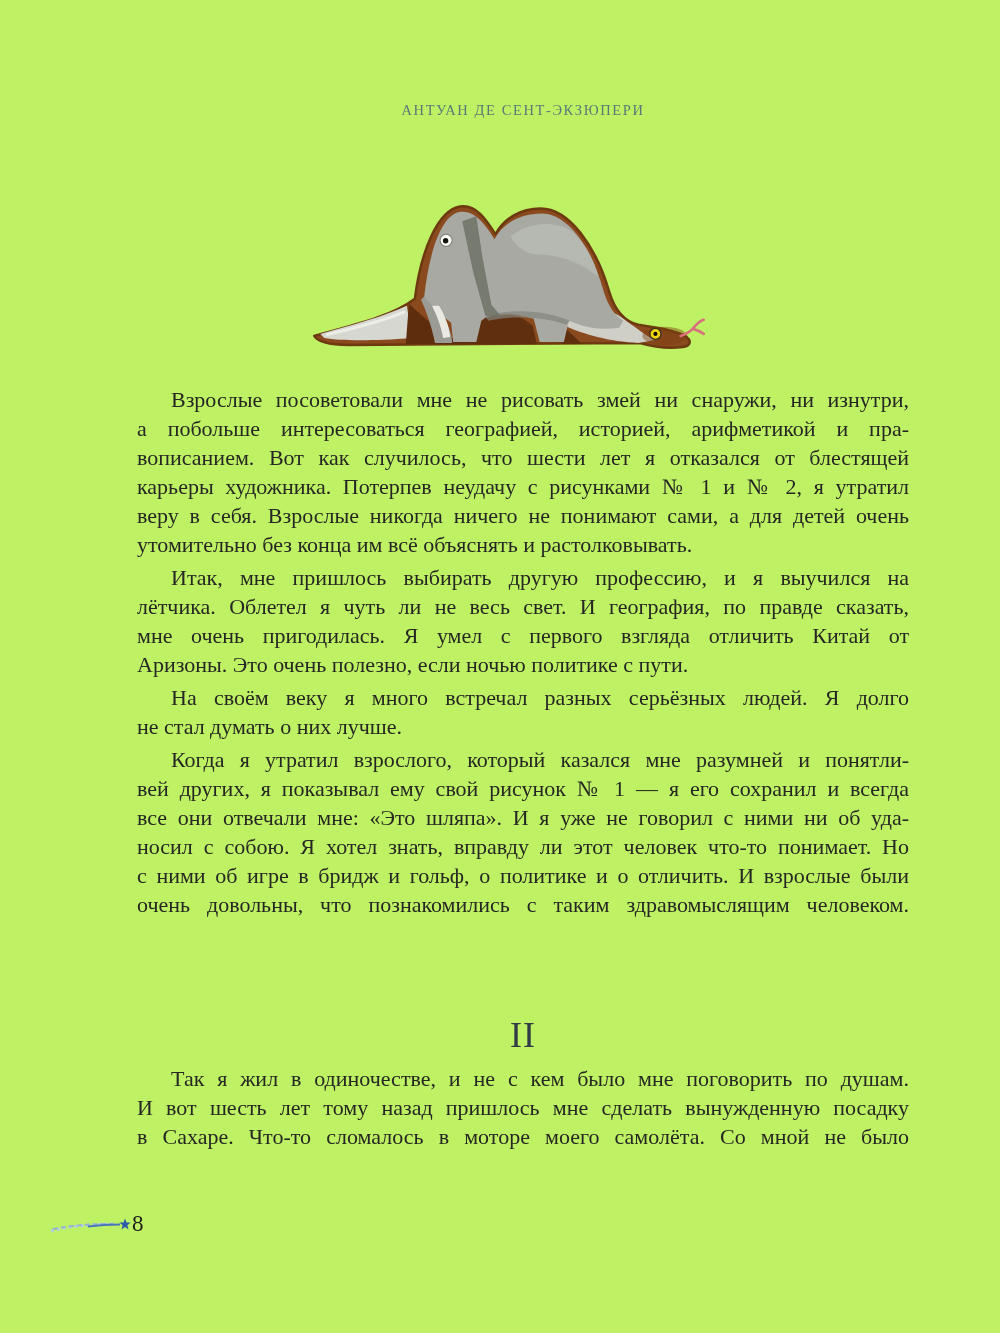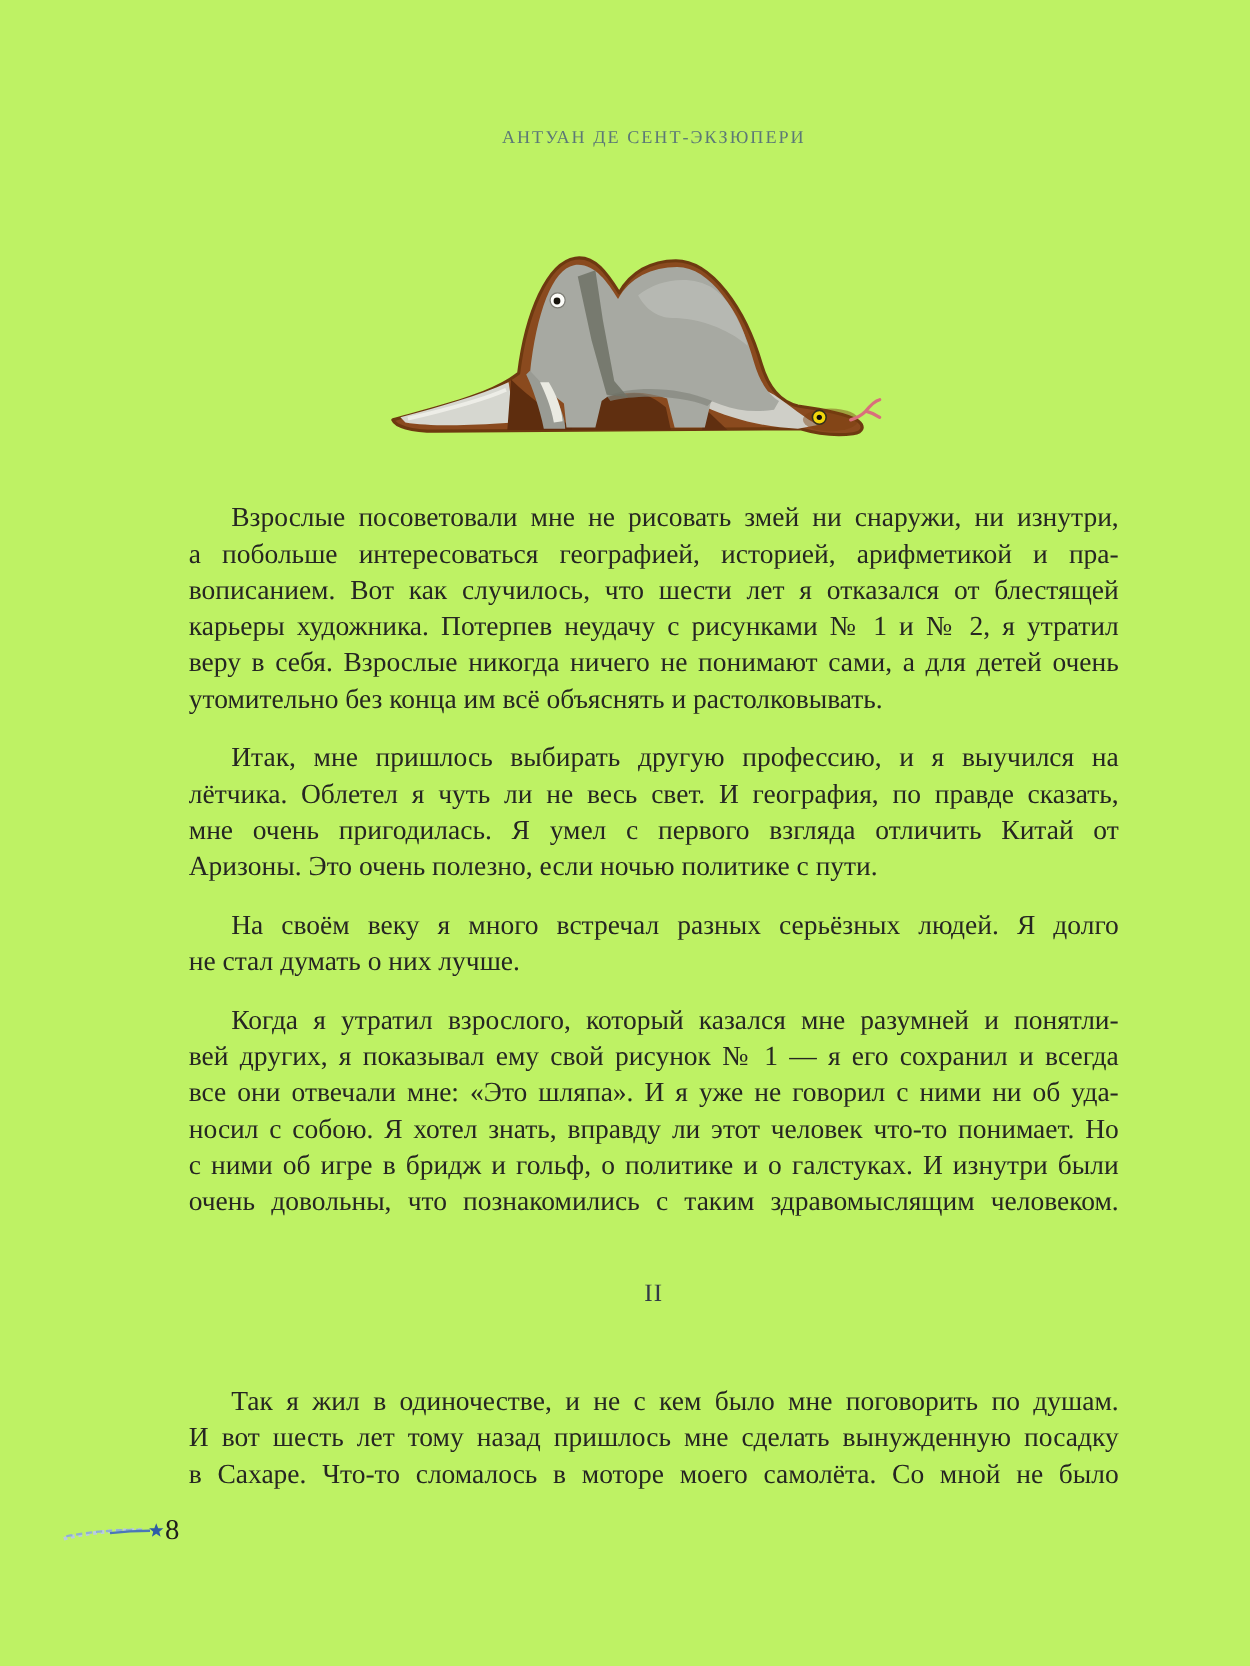"Взрослые посоветовали мне не рисовать" .para { margin: 18px -> 4px }
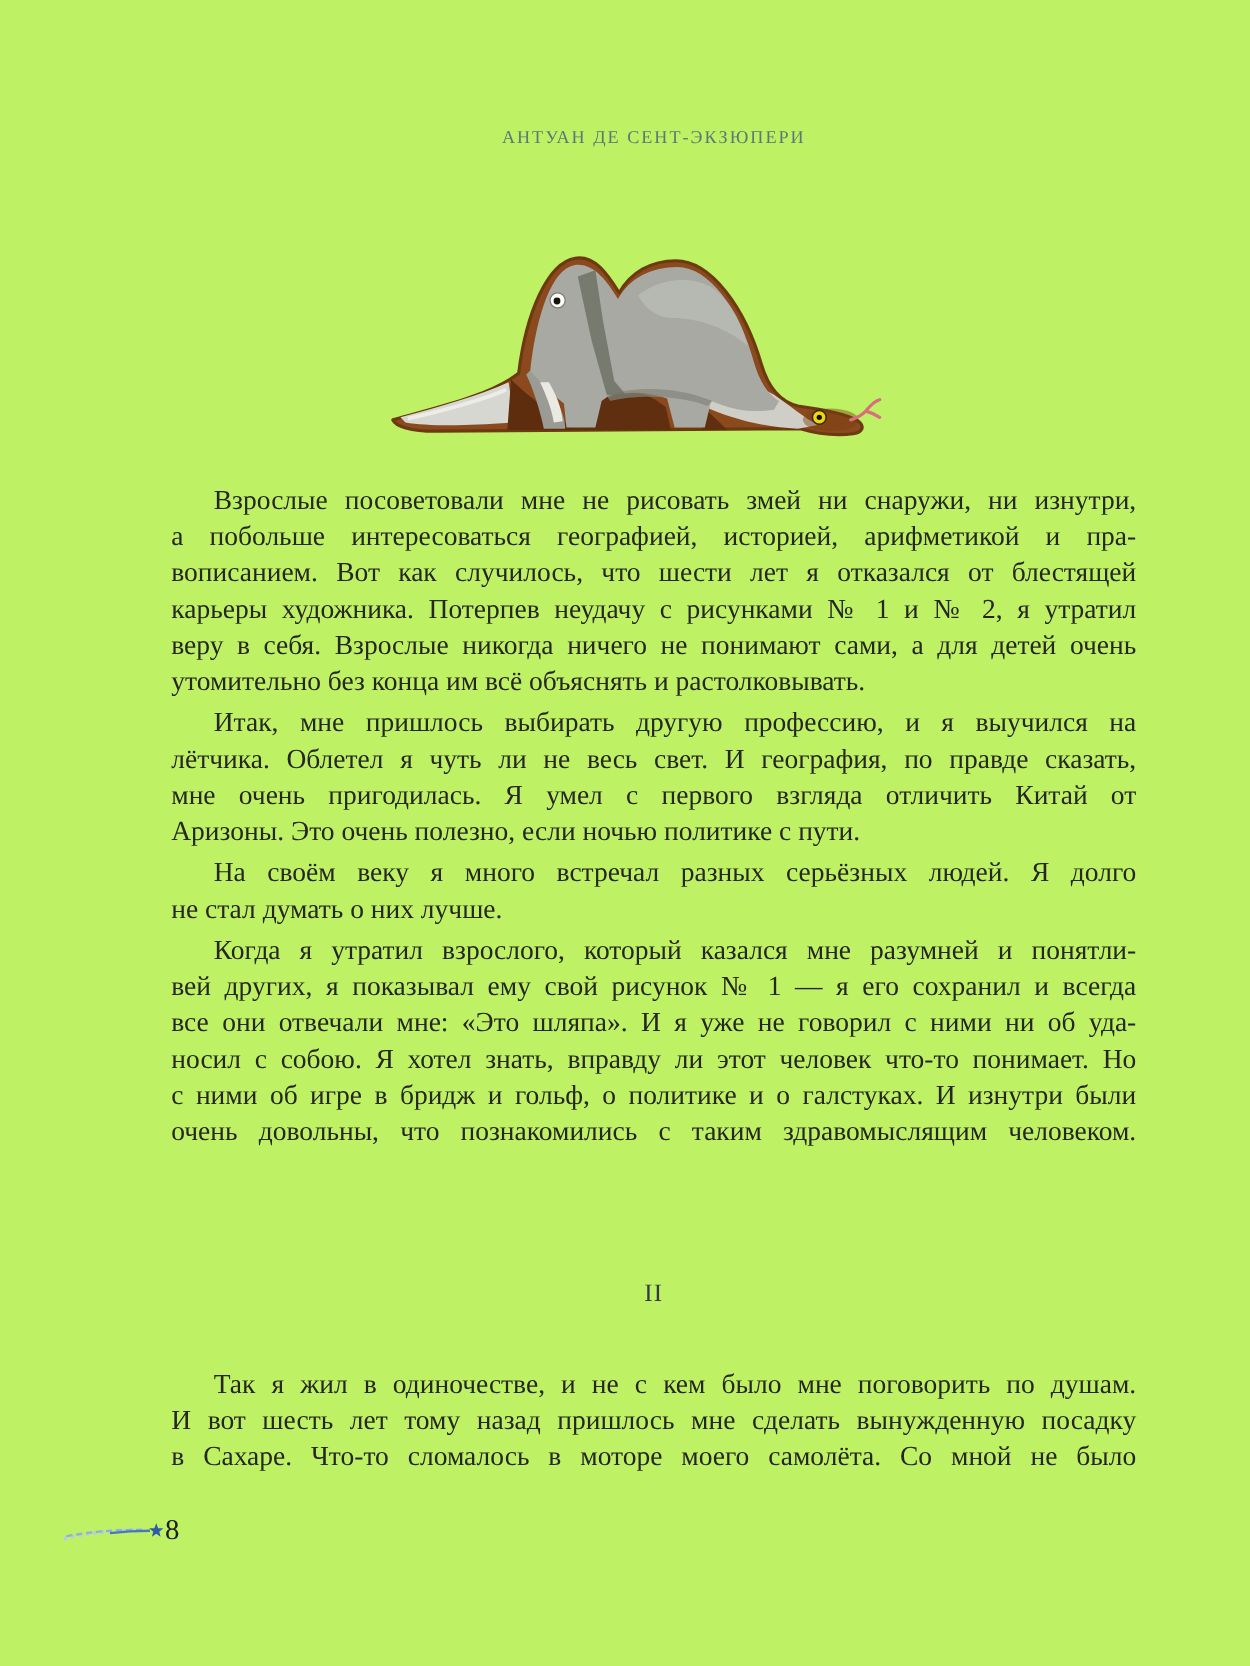"с ними об игре в" div.line { text: галстуках. И изнутри -> отличить. И взрослые }
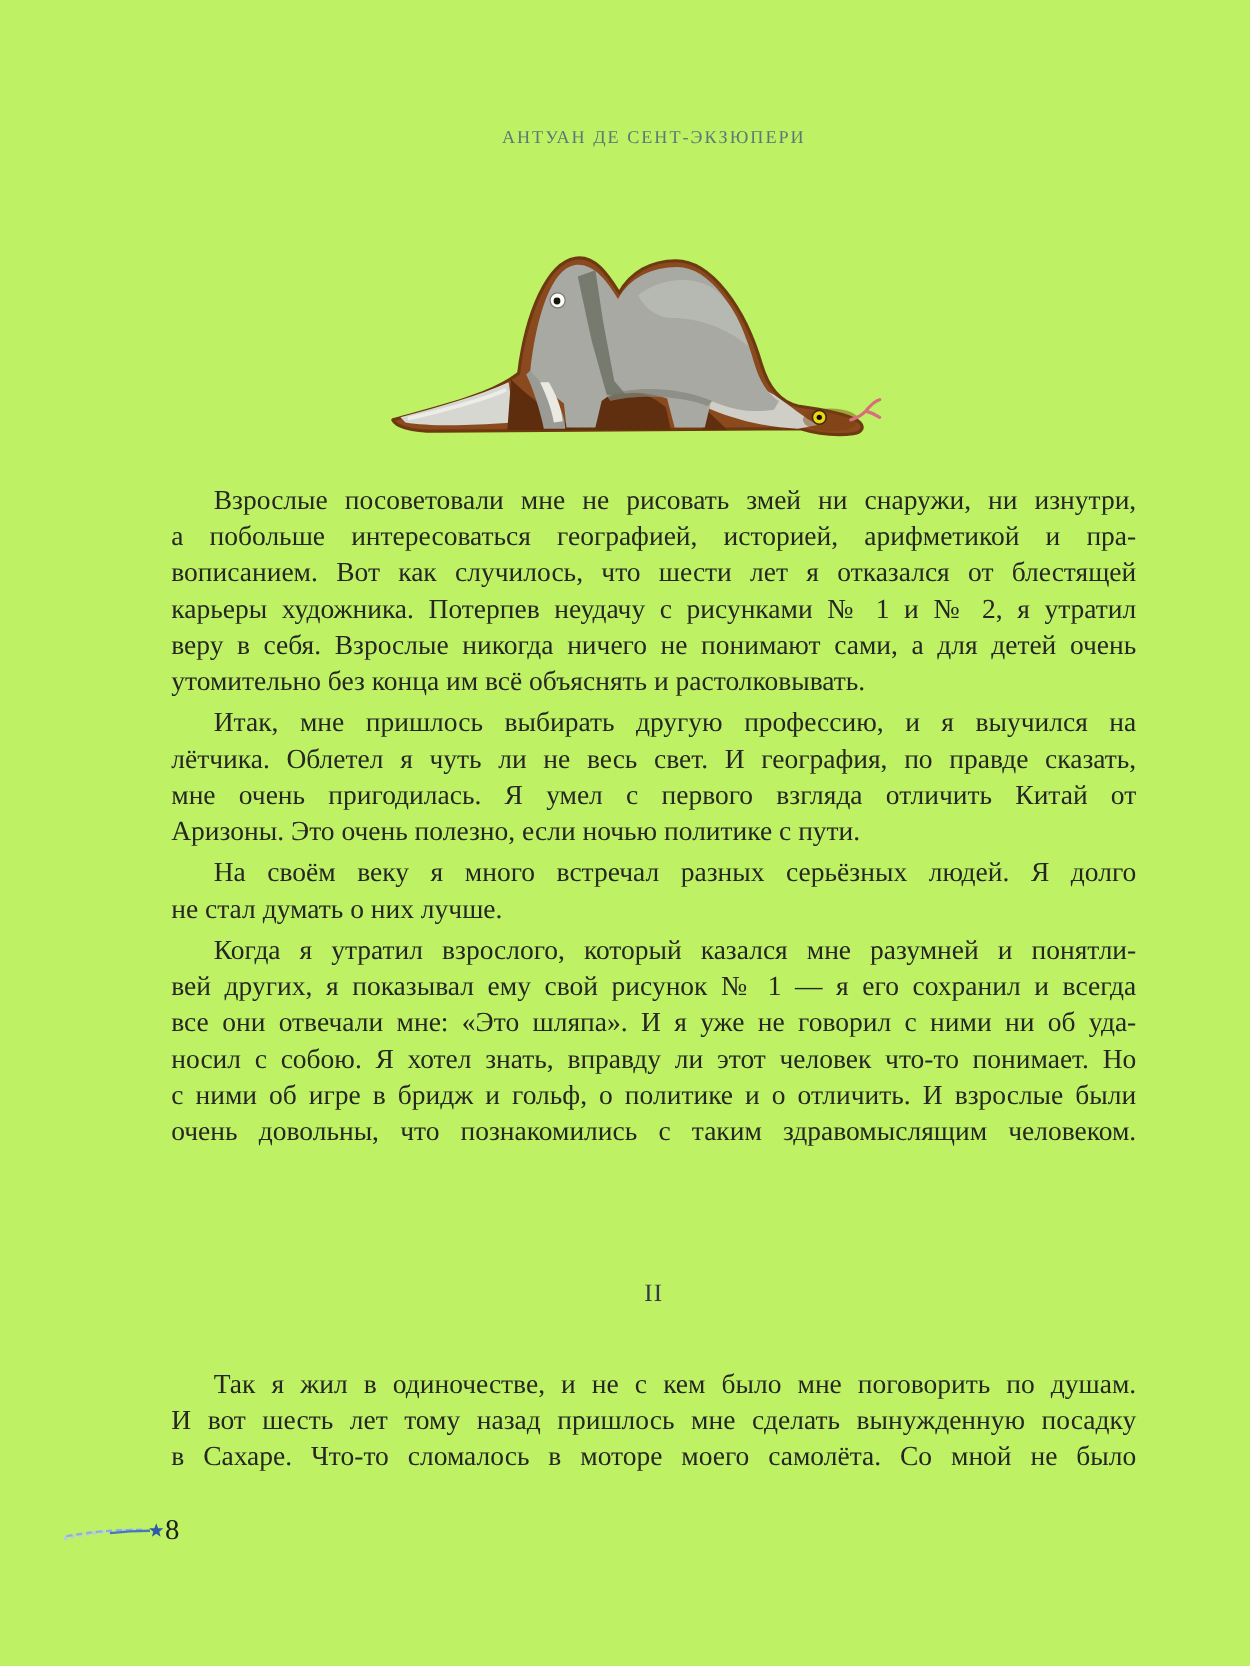"II" .section-heading { font-size: 20px -> 36px }
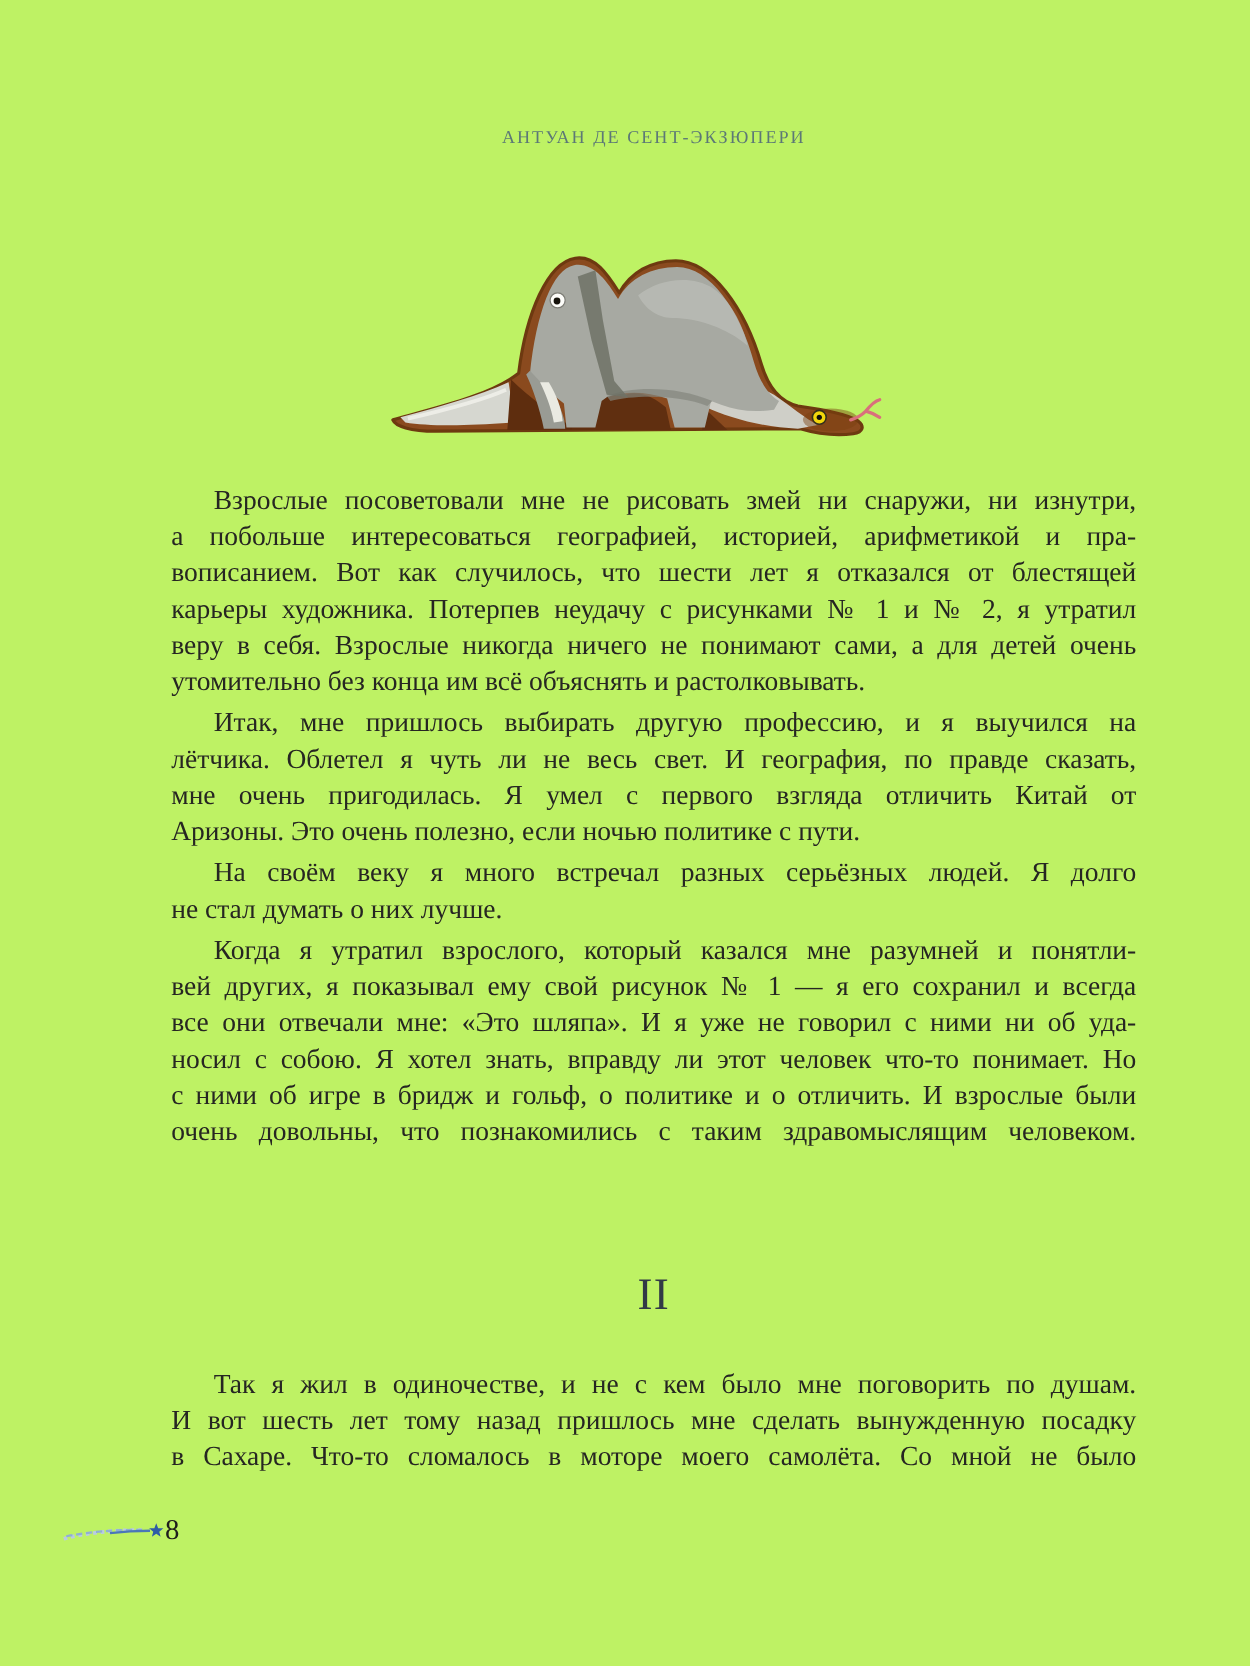"Так я жил в одиночестве," .bt2 { top: 1088px -> 1060px }
